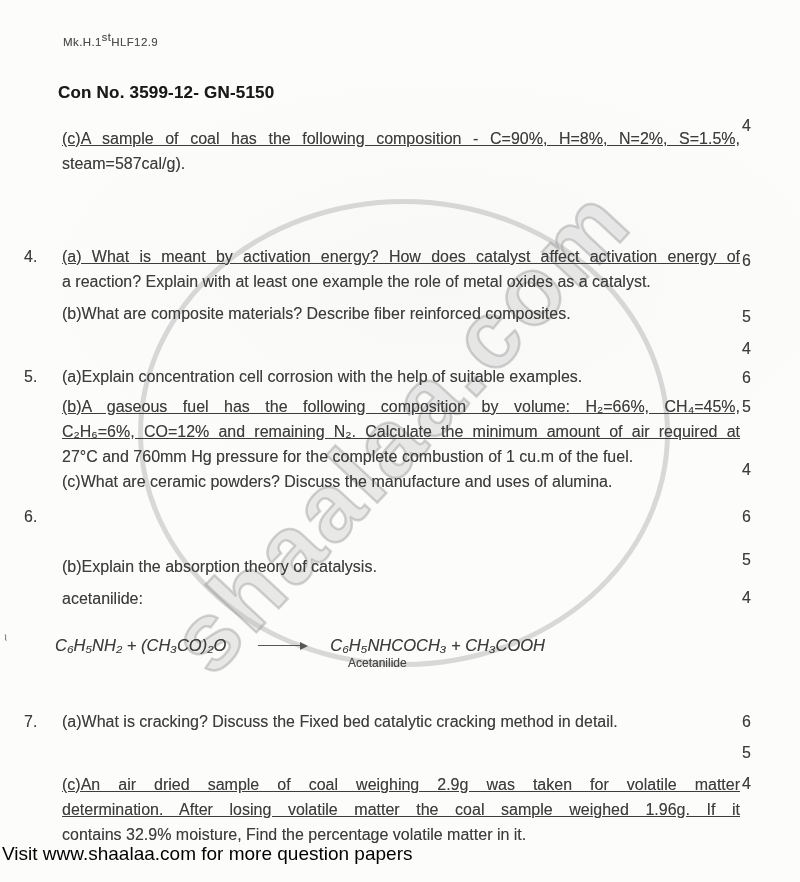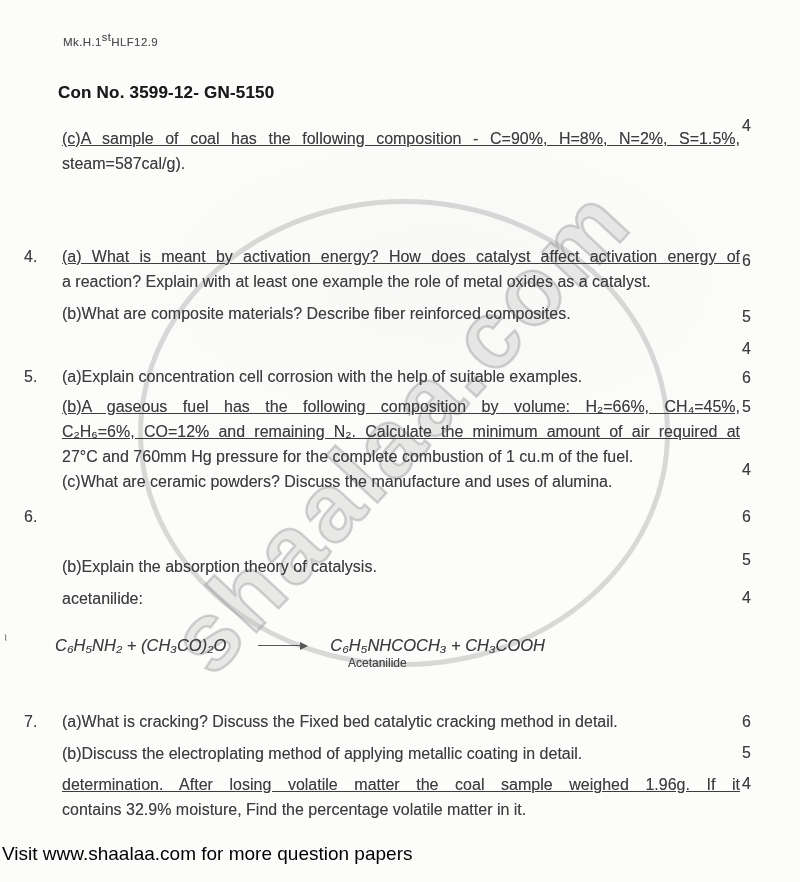"(b)Discuss the electroplating method of" div.blk { html: <div> <div>(b)Discuss the electroplating method of applying metallic coating in detail.</div> </div> -> none }
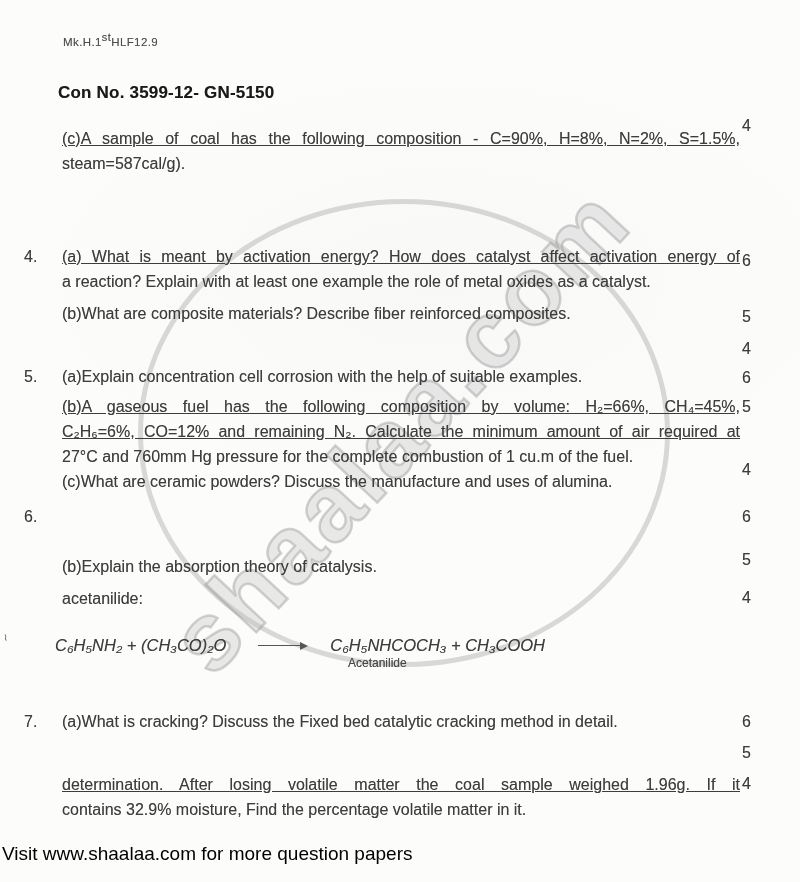"(c)An air dried sample of" div.ln { html: none -> <div>(c)An air dried sample of coal weighing 2.9g was taken for volatile matter</div> }
